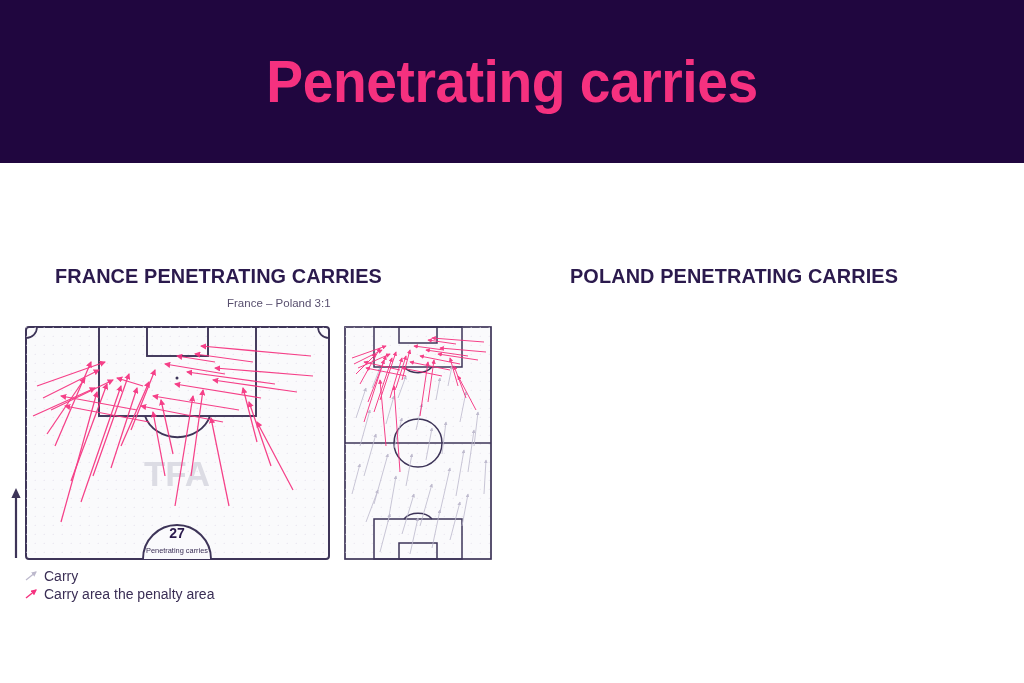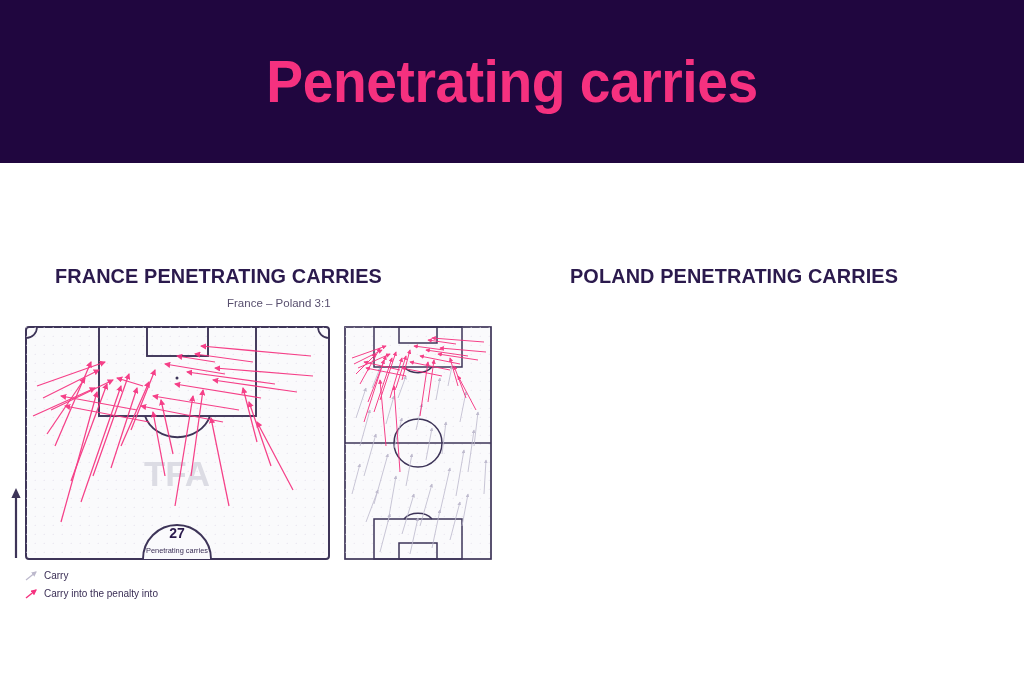"Carry" .legend-label { font-size: 10px -> 14px }
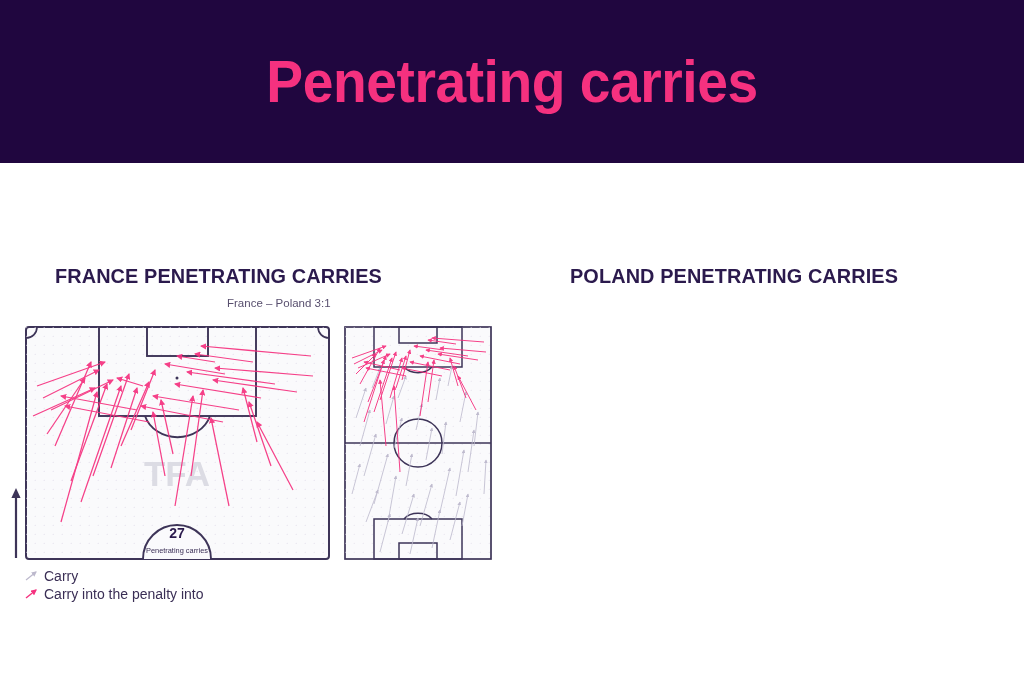"Carry into the penalty into" span.legend-label { text: into the penalty into -> area the penalty area }
